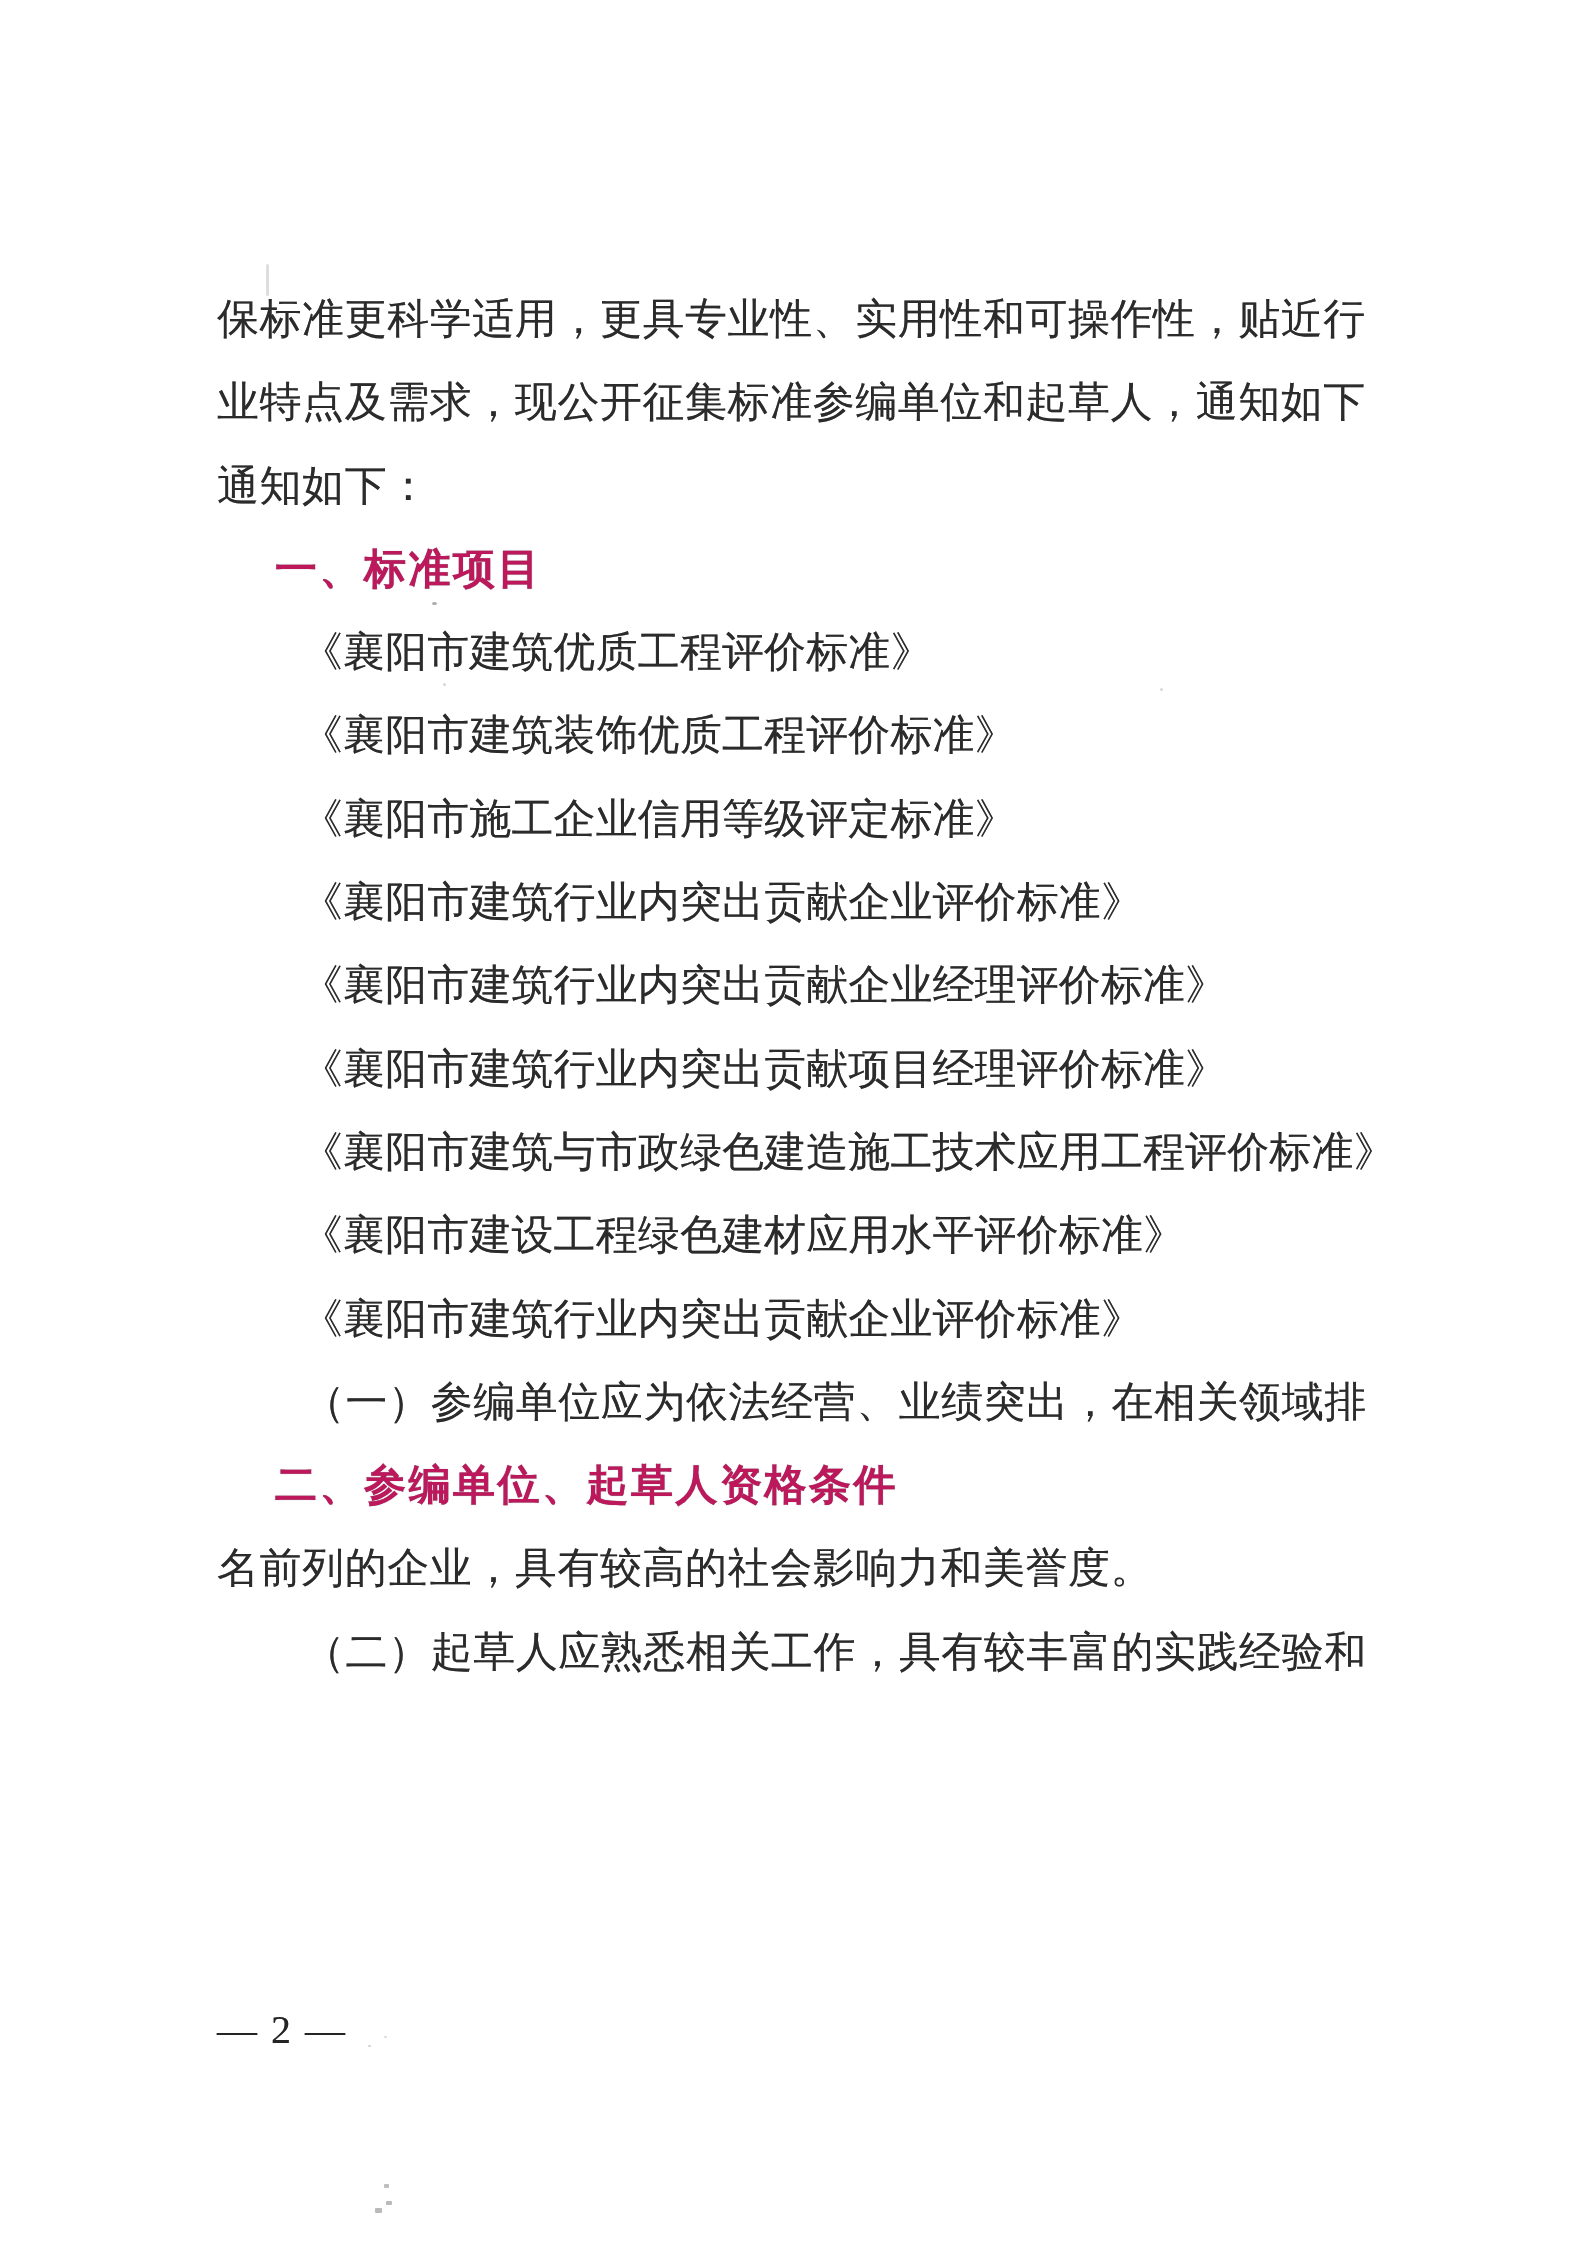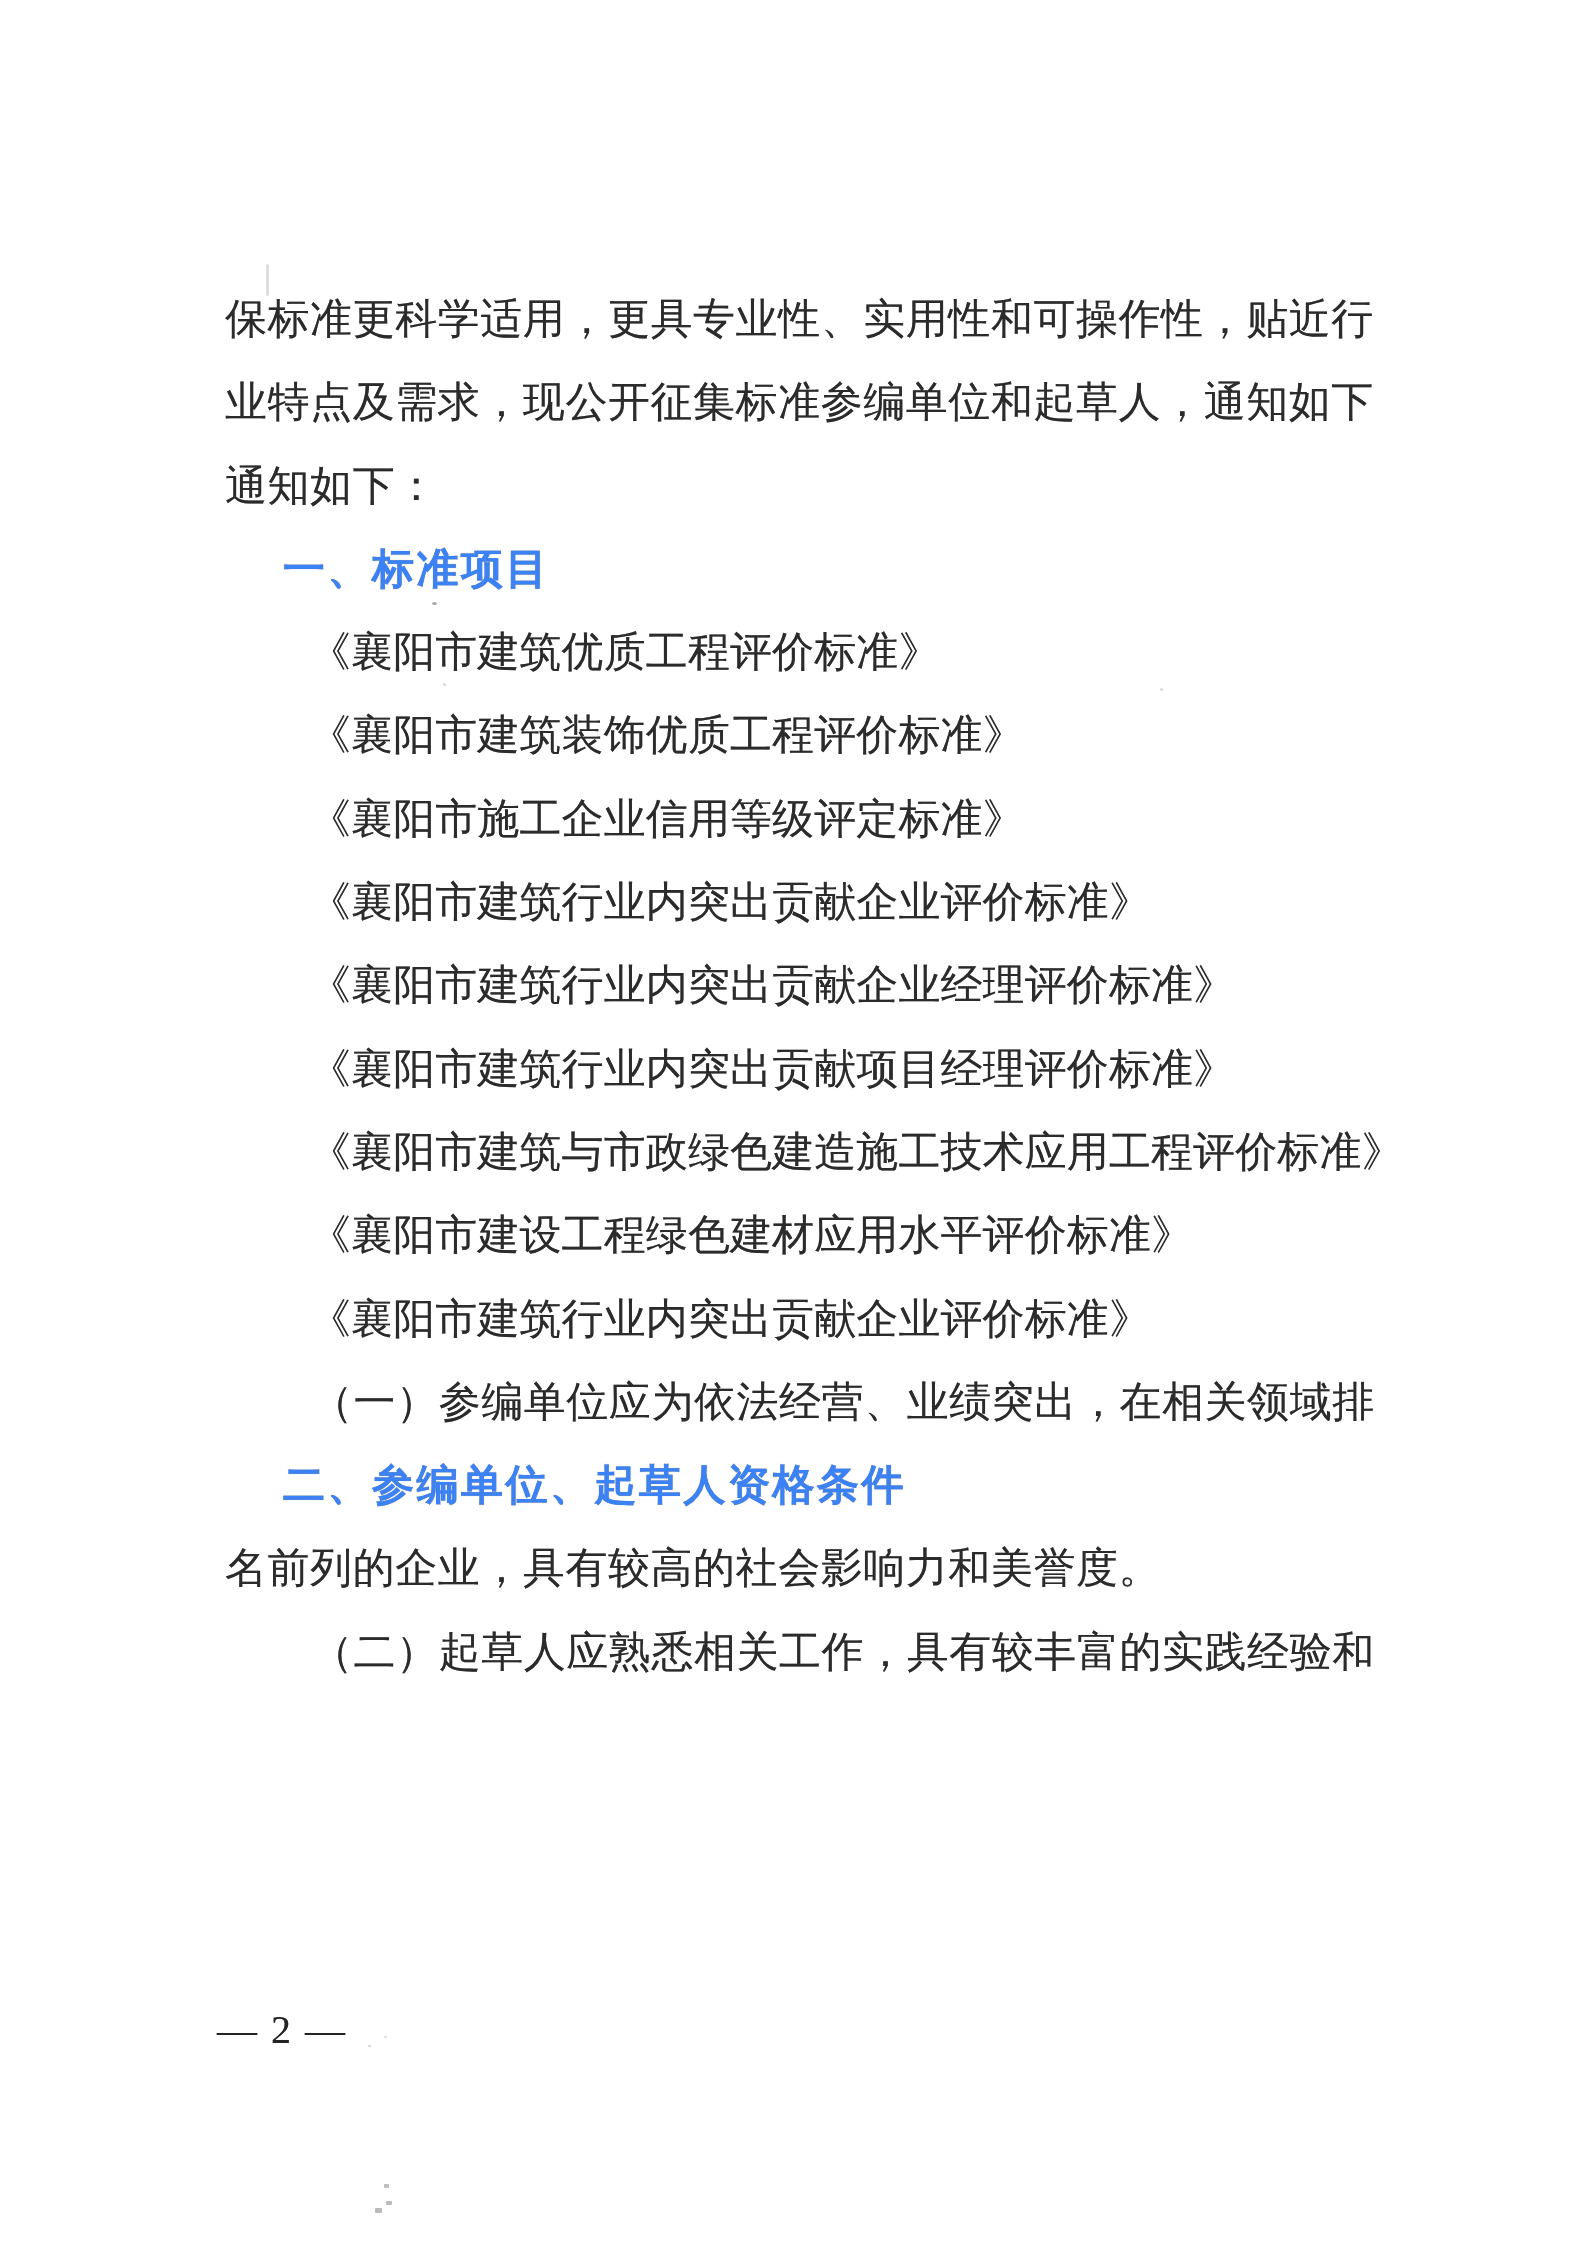"保标准更科学适用，更具专业性、实用性和可操作性，贴近行" .line { margin-left: 8px -> none }
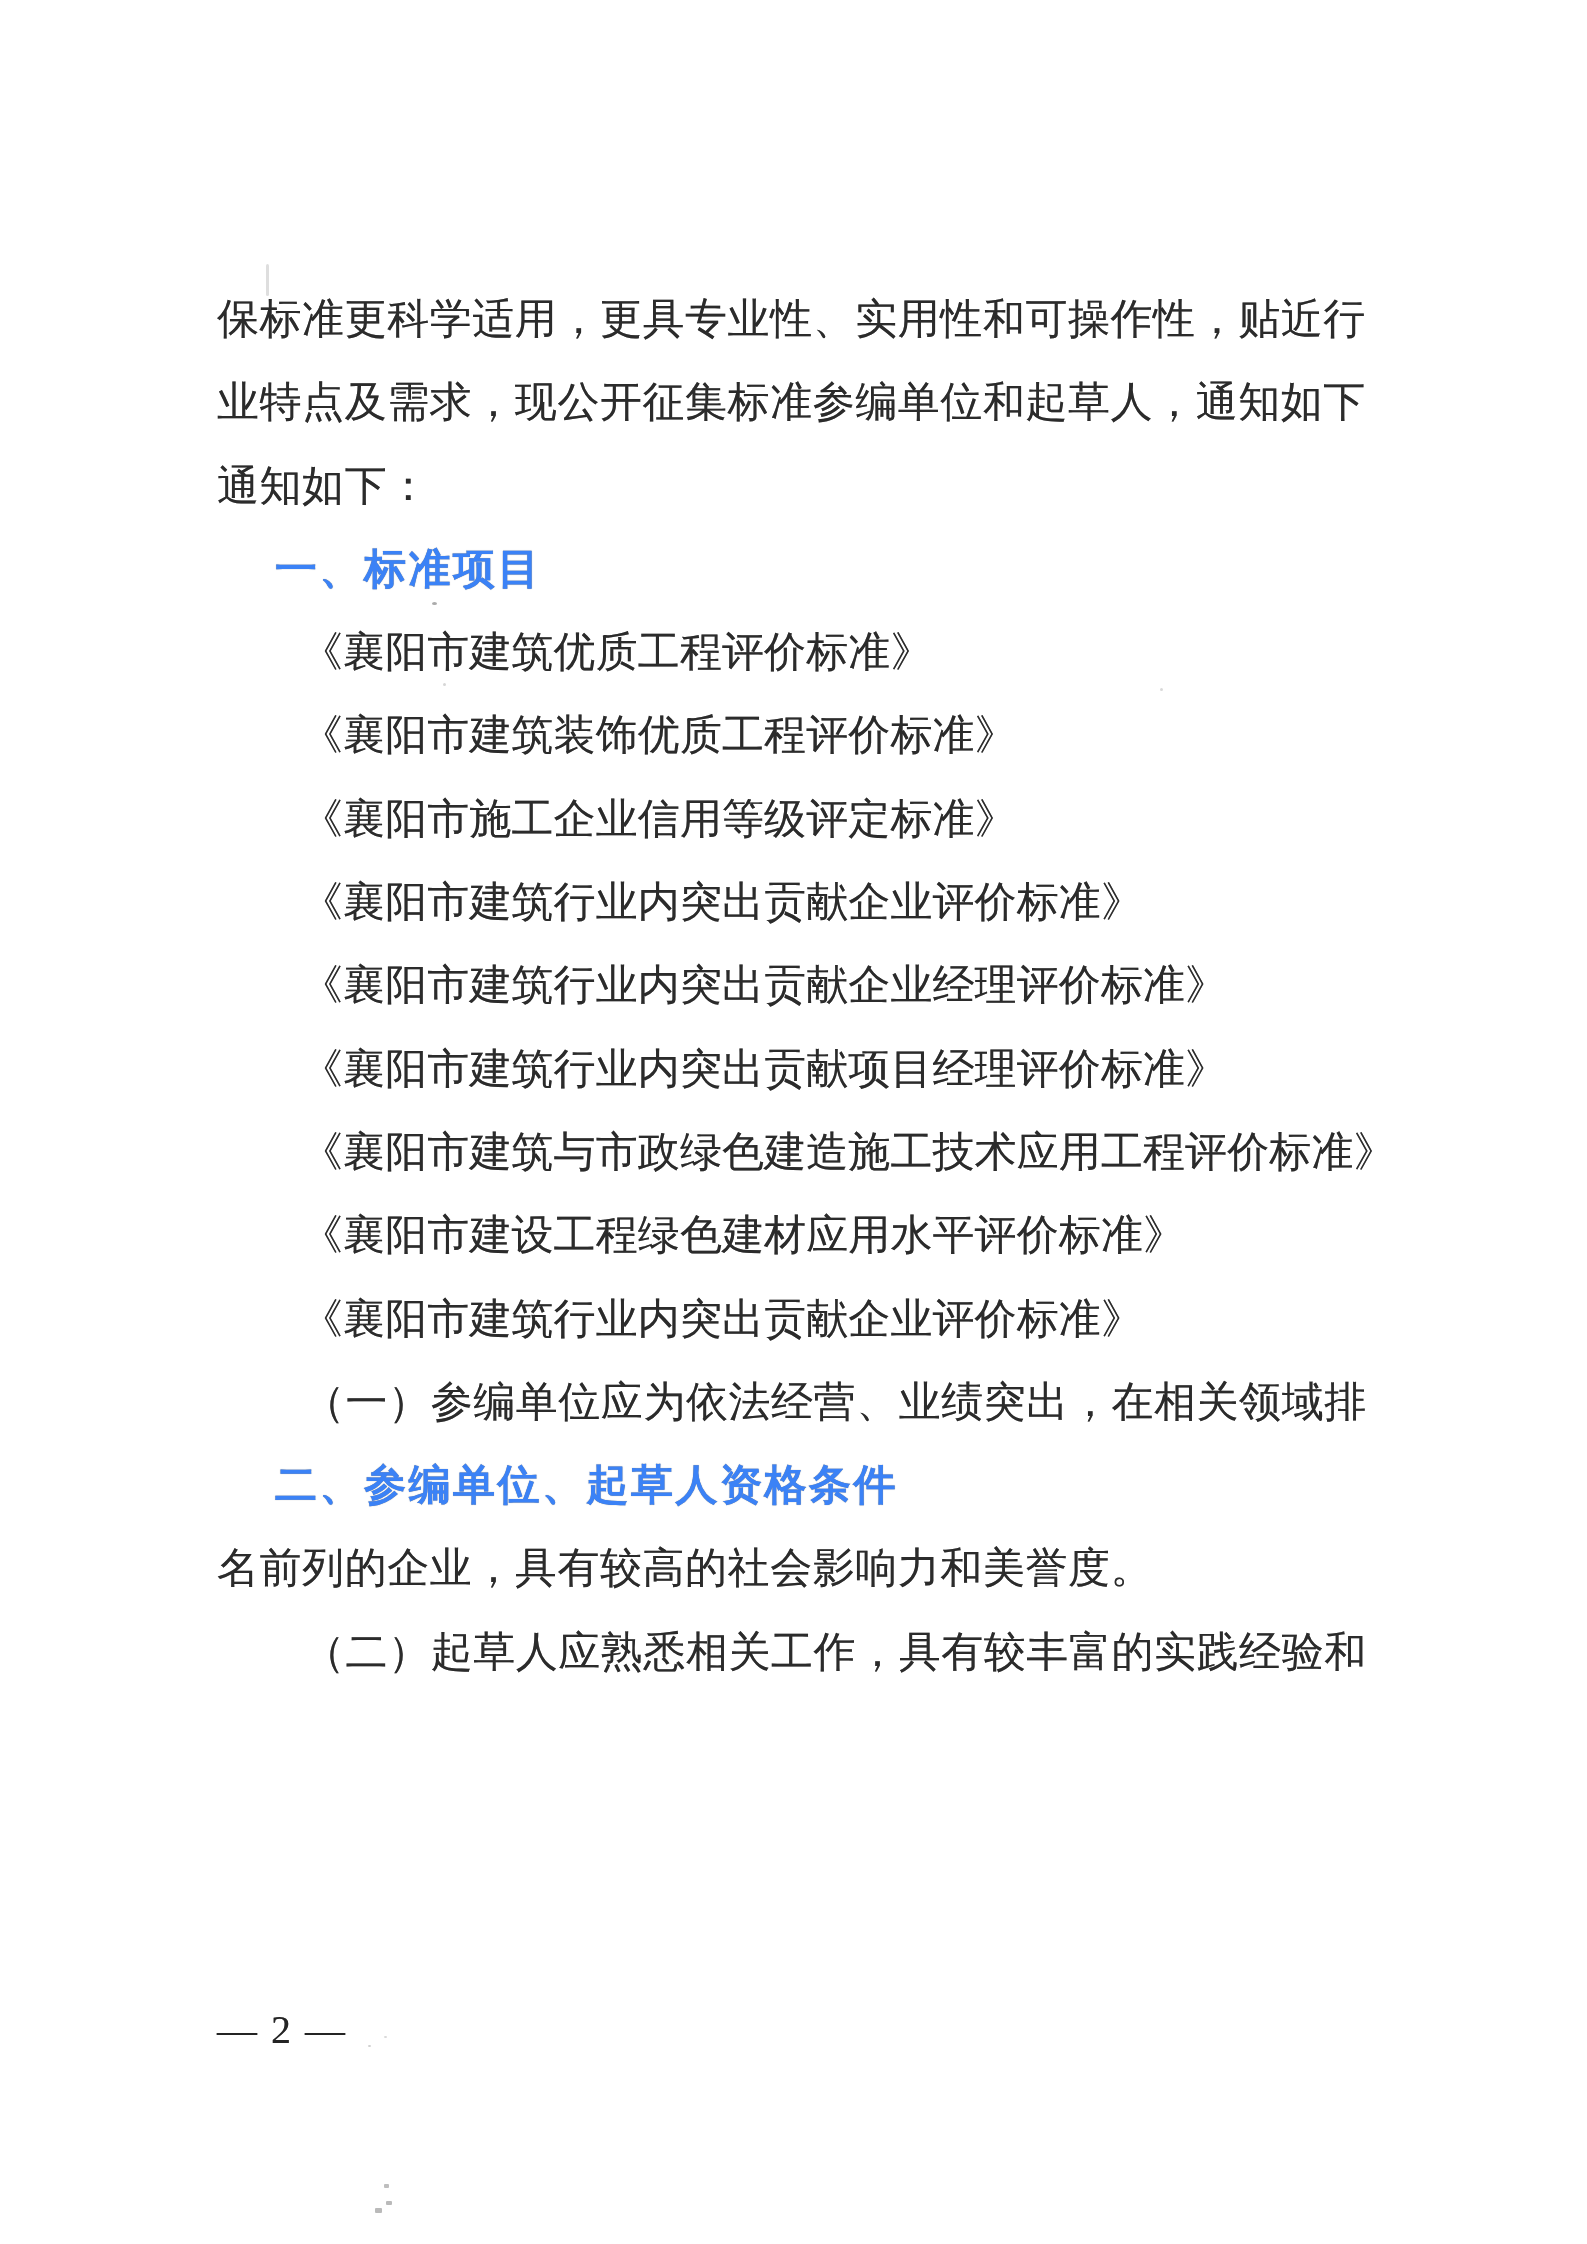"一、标准项目" .line.heading { color: #3b82f6 -> #be185d }
